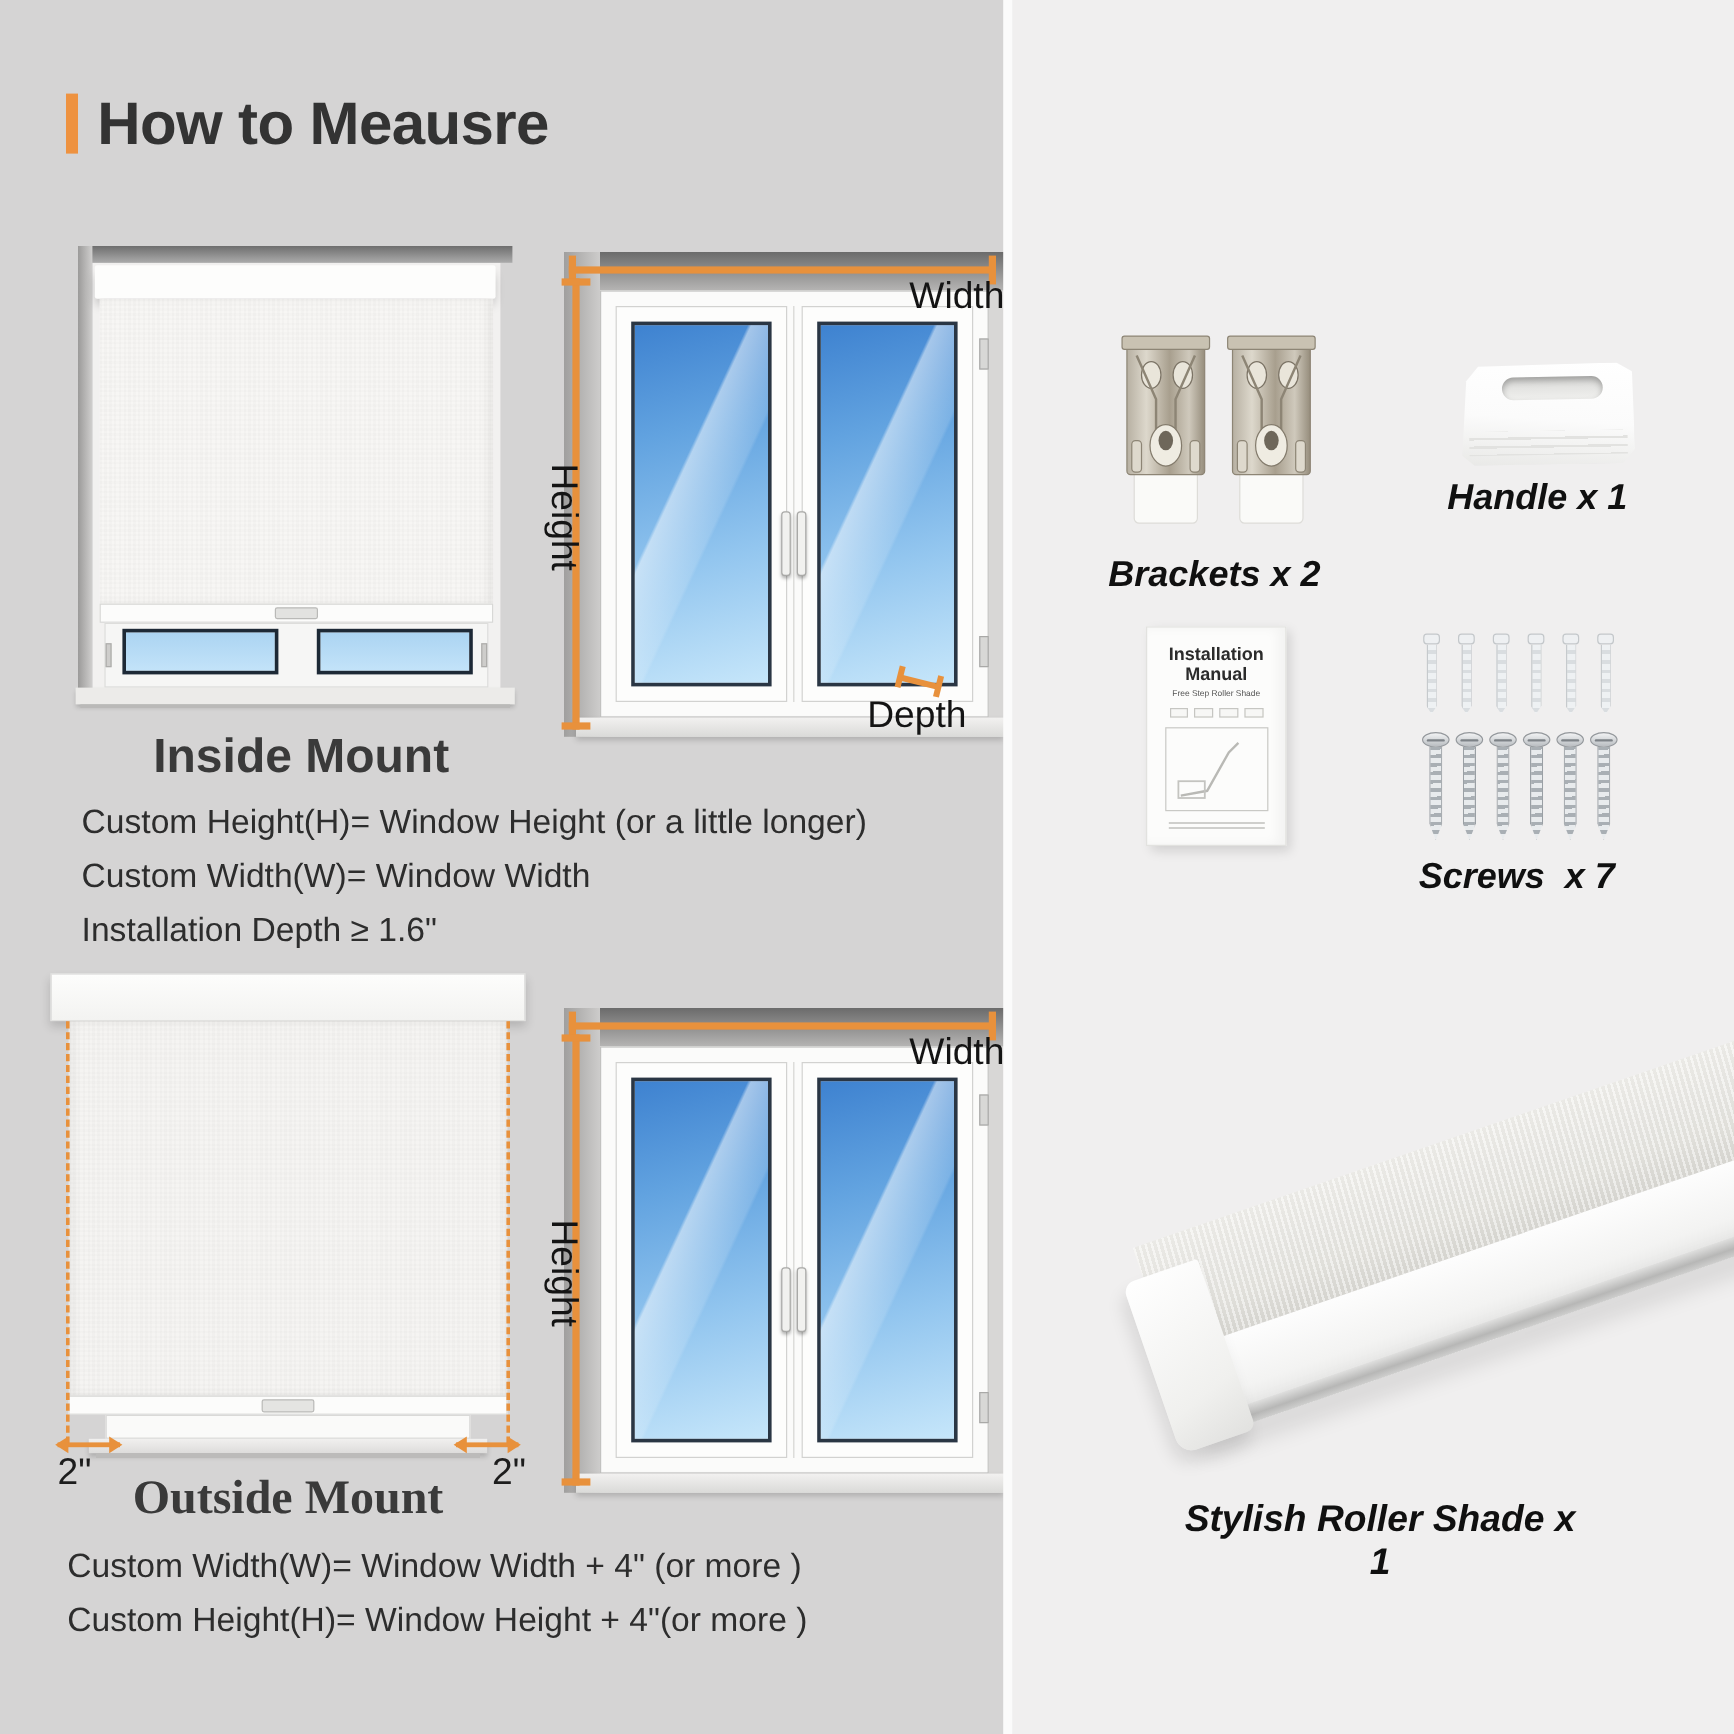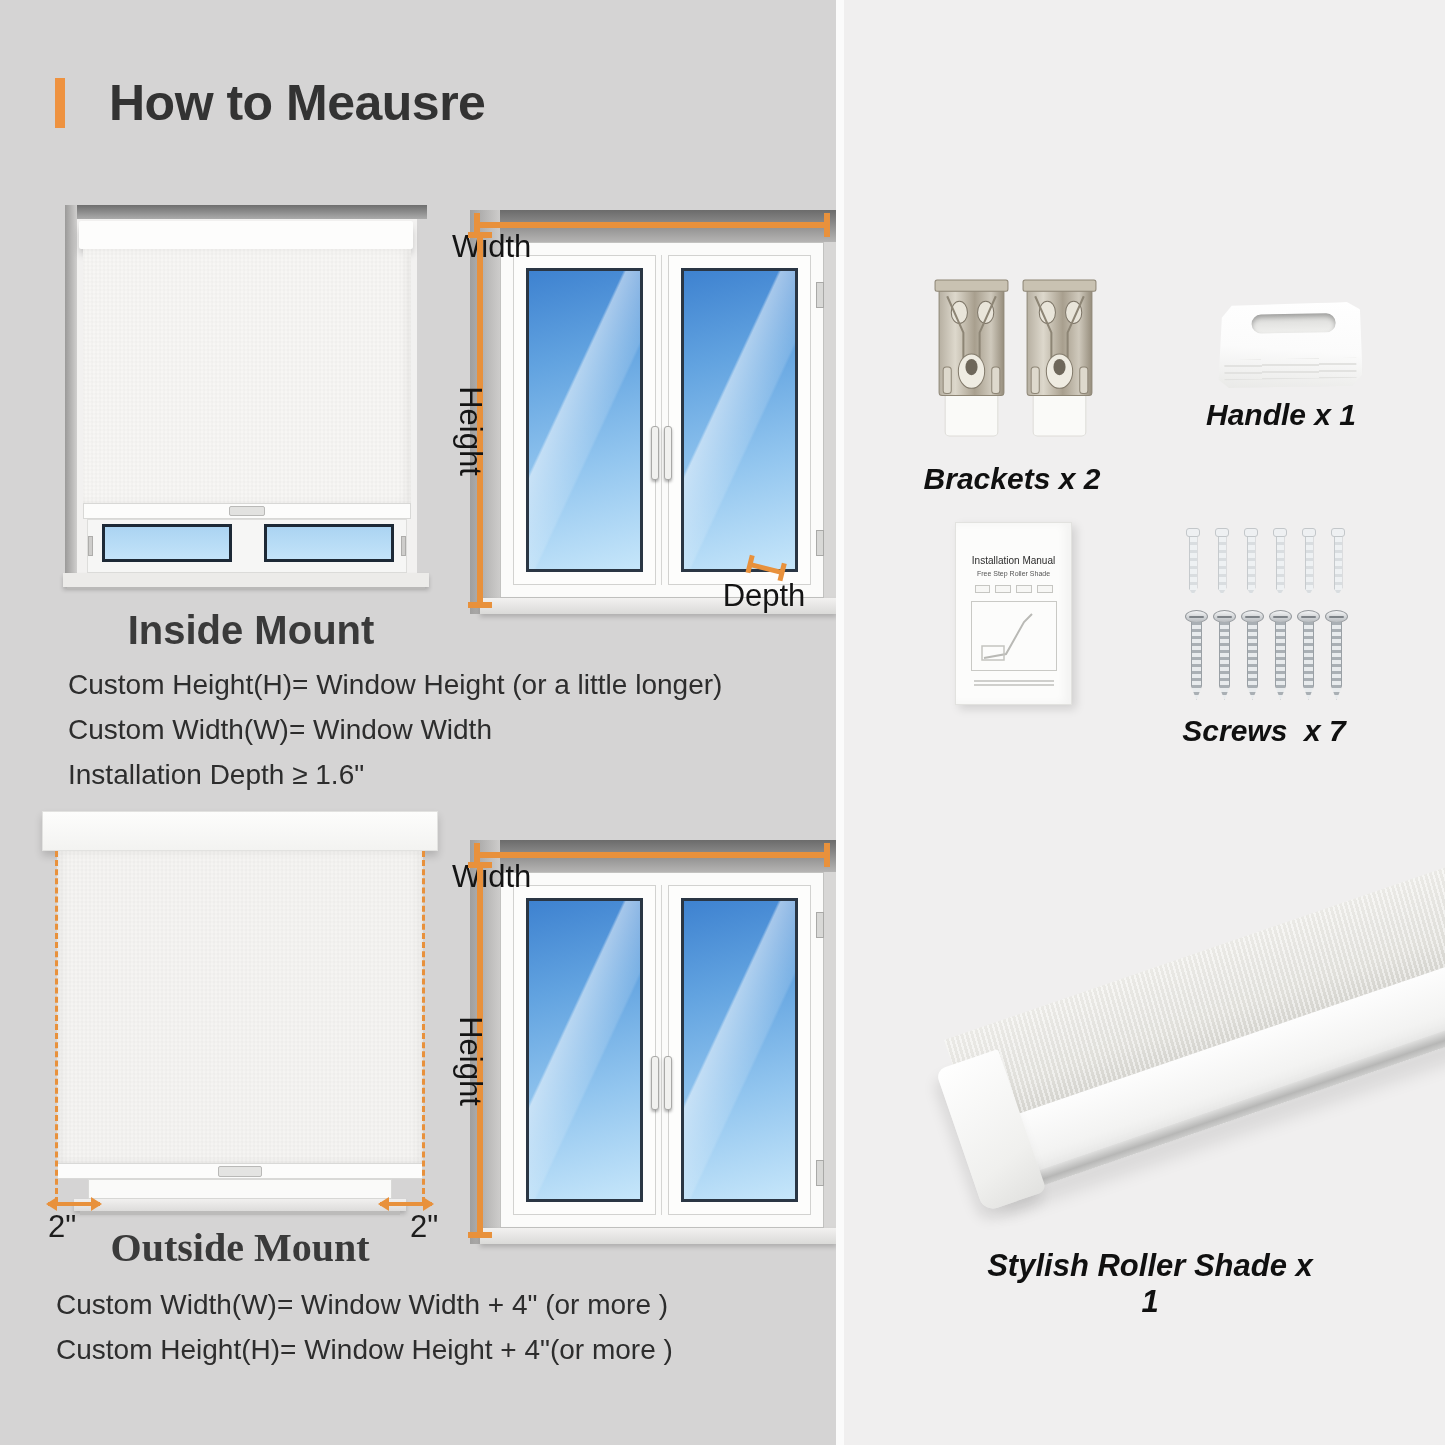"How to Meausre" .title-row { gap: 28px -> none }
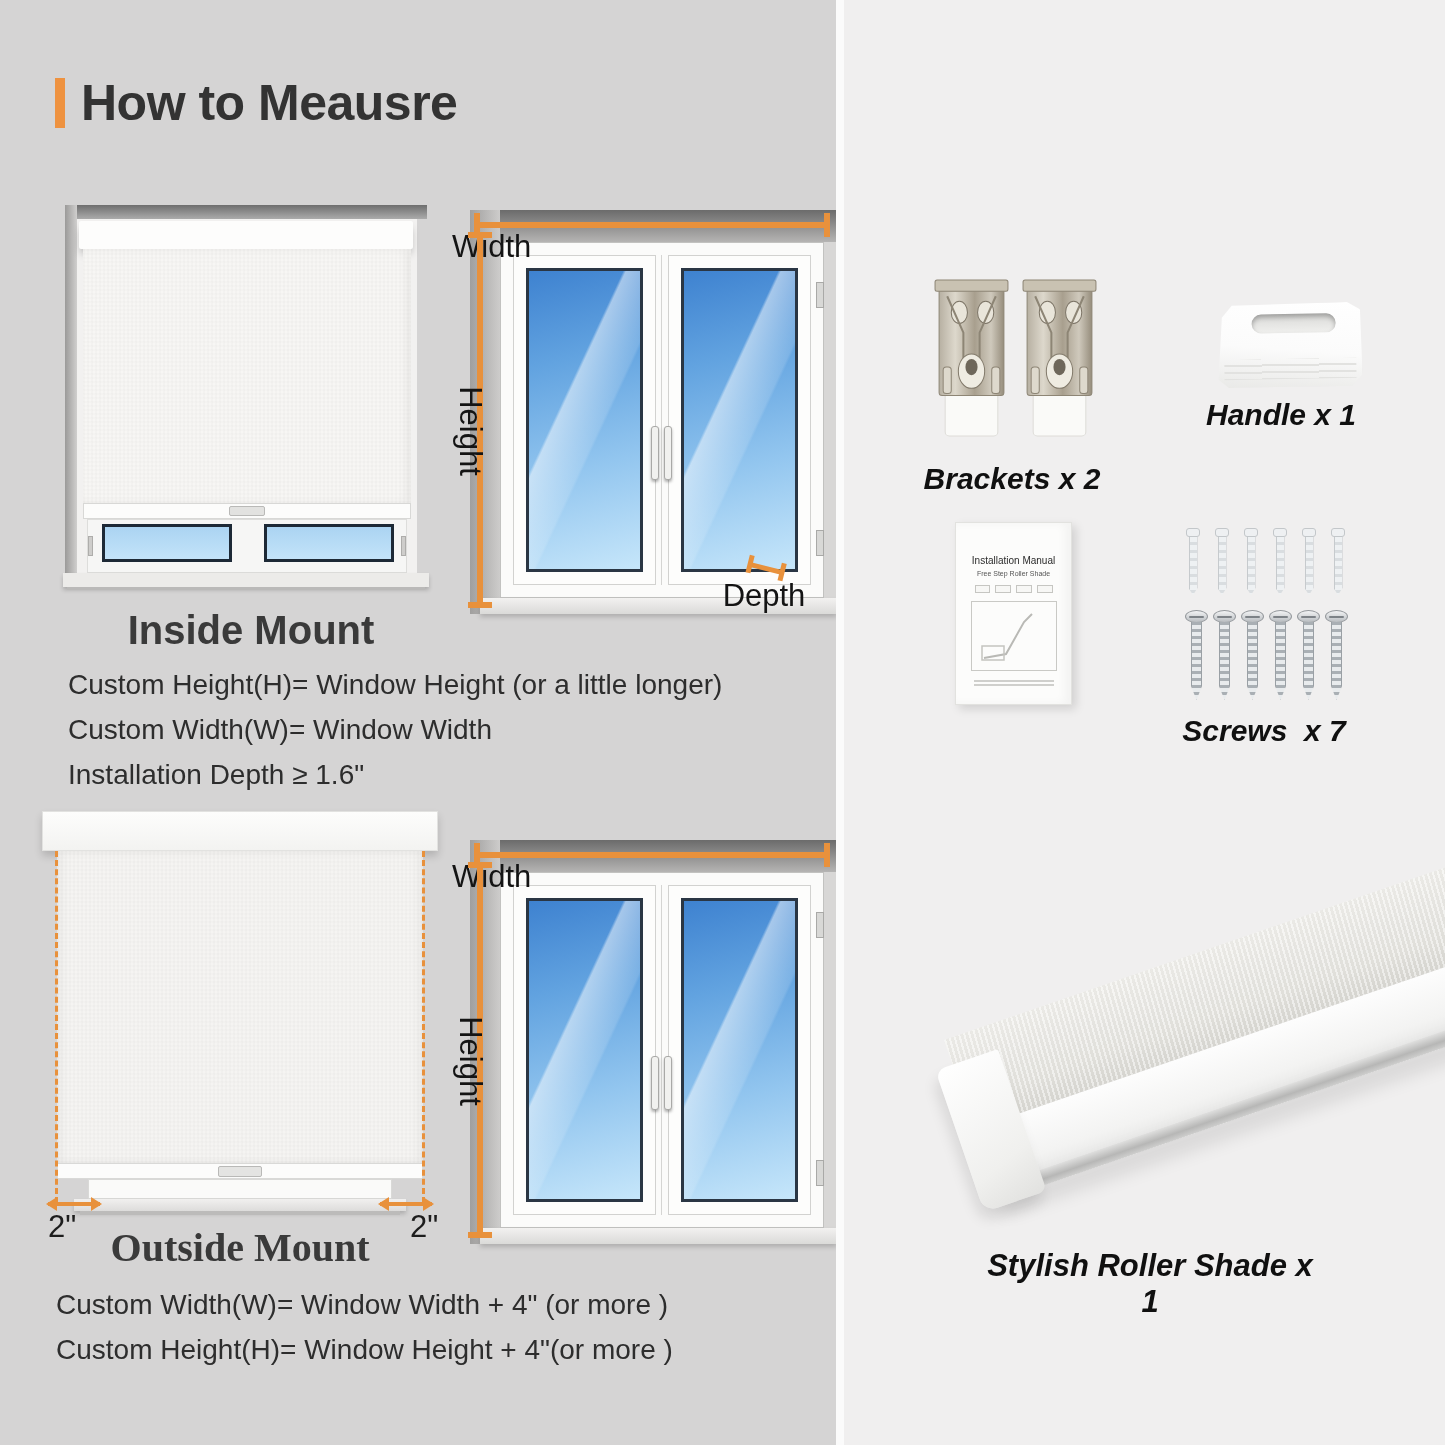"Width" .wd-label-w { text-align: left -> right }
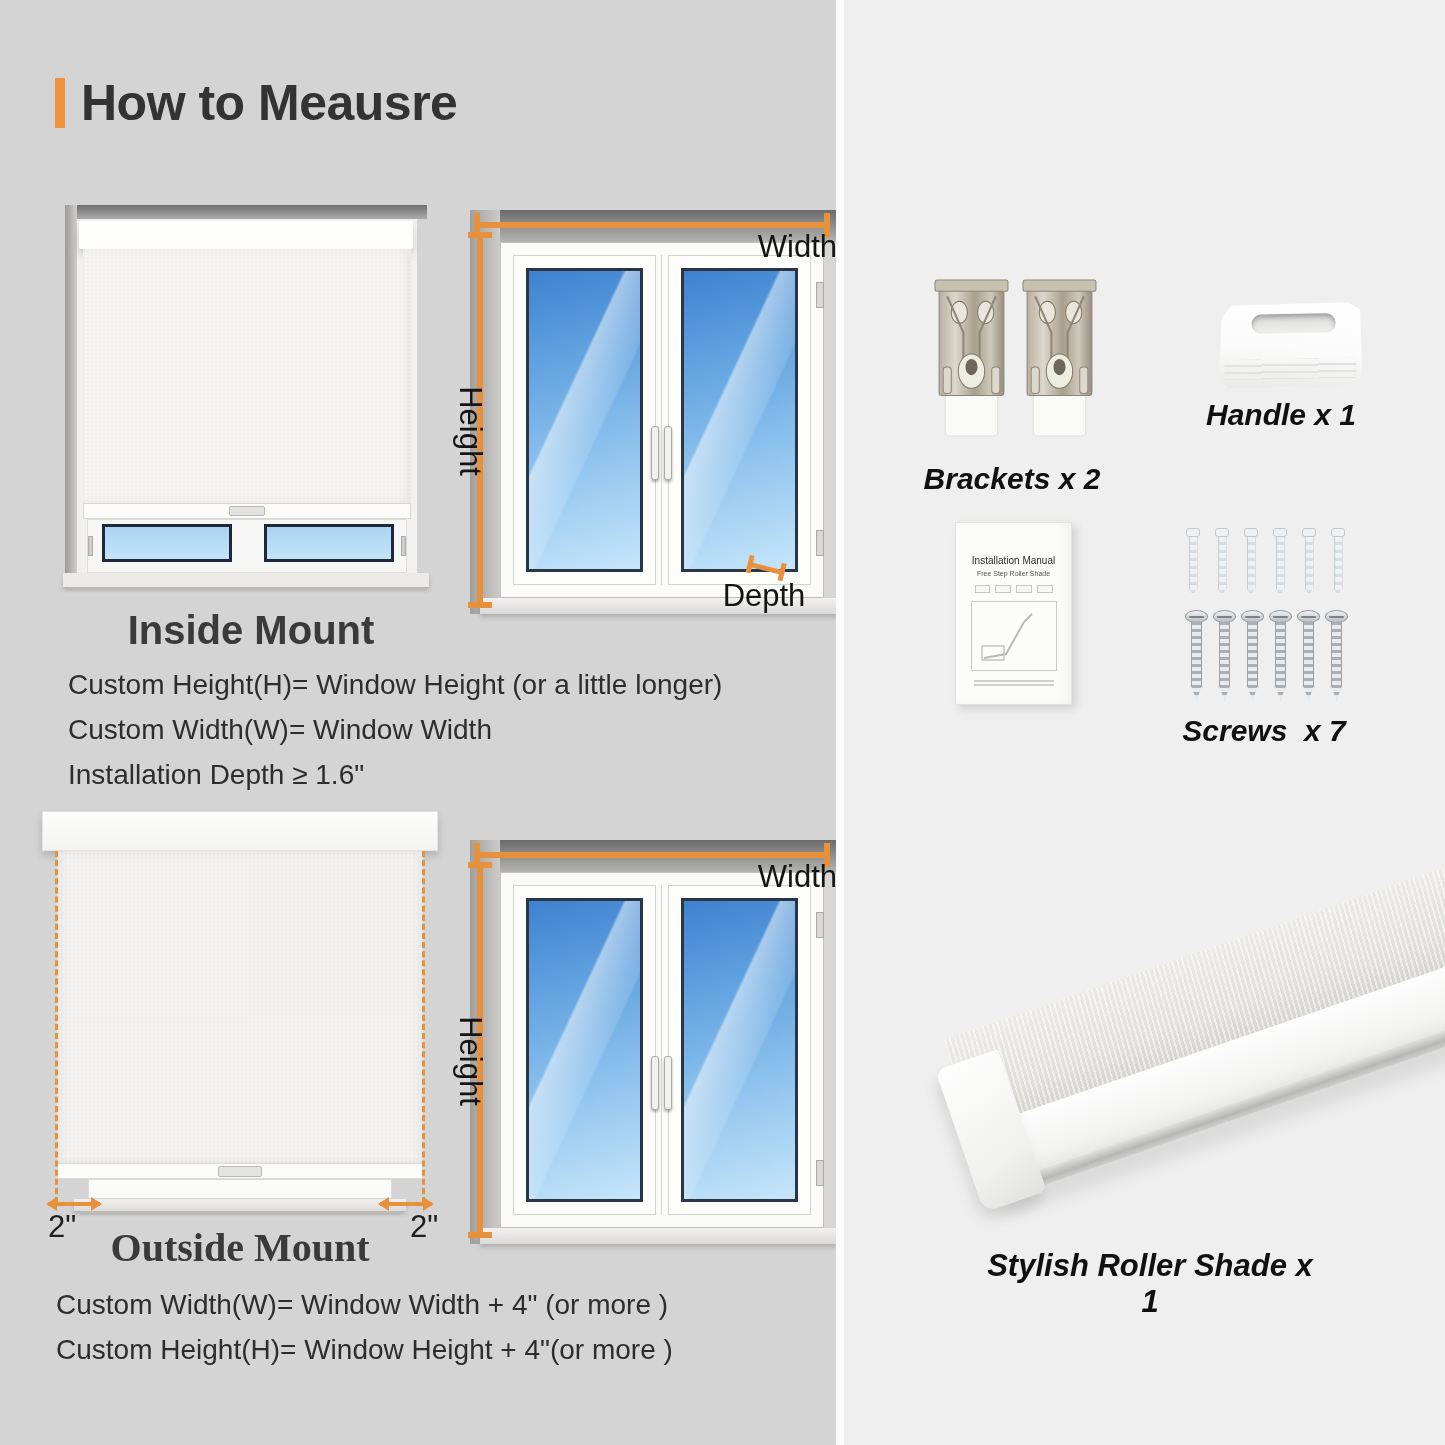"Installation Manual" .manual-title { font-size: 10px -> 15px; font-weight: normal -> bold; margin-top: 32px -> 14px }
